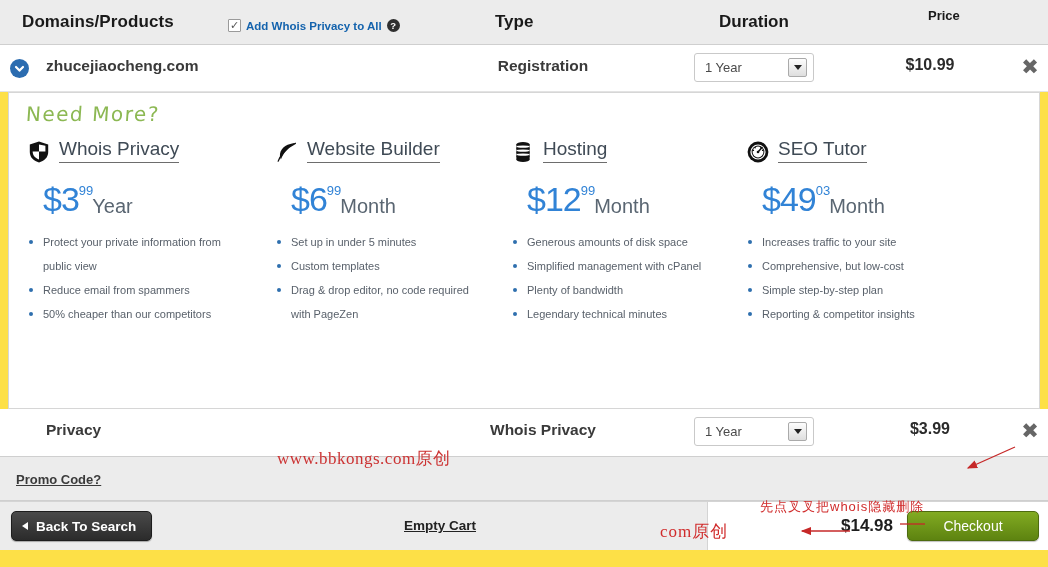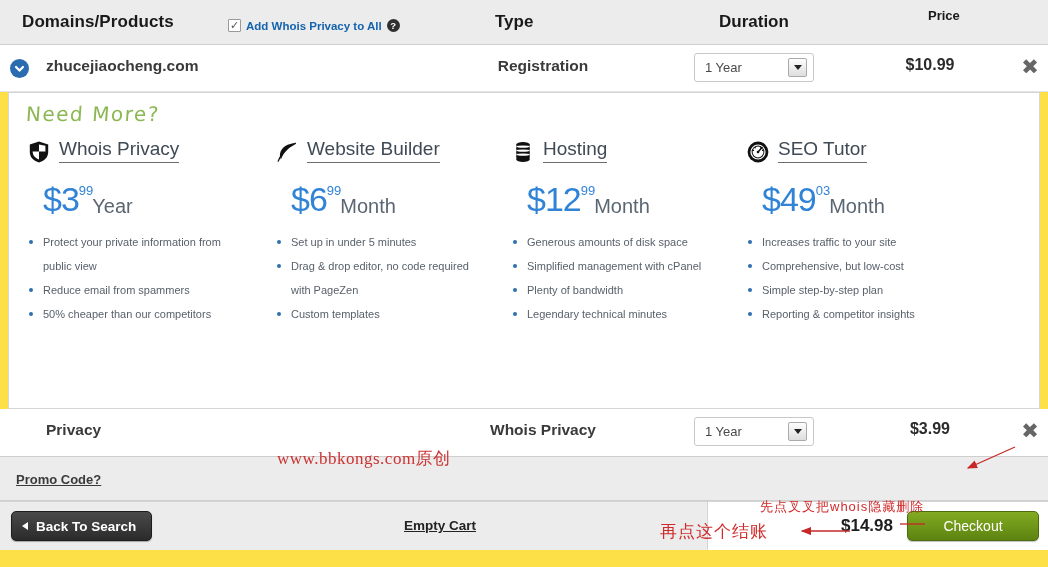"Drag & drop editor, no" li { order: before "Custom templates" -> after "Custom templates" }
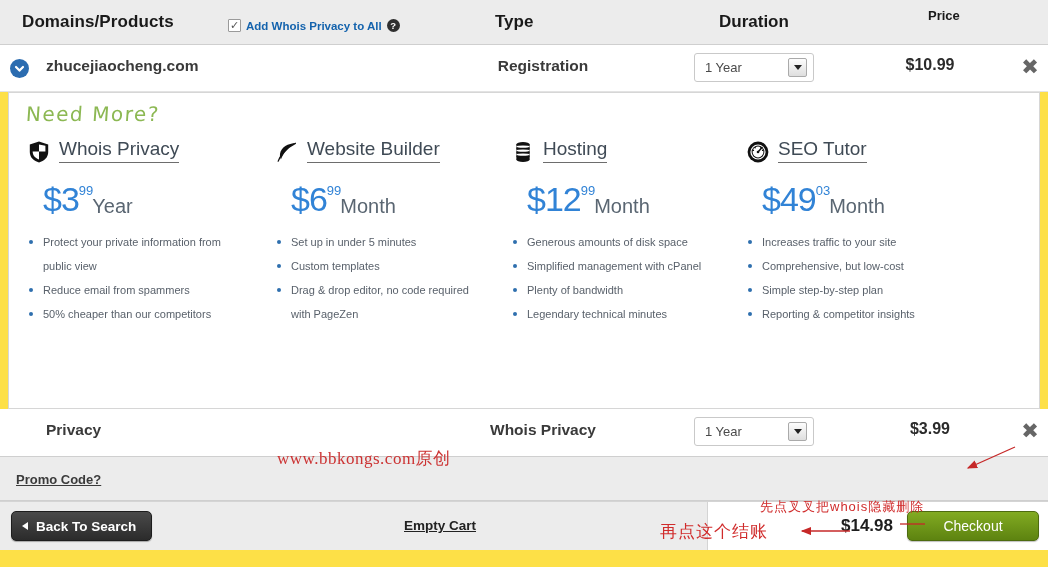"再点这个结账" div.anno { text: 再点这个结账 -> com原创 }
